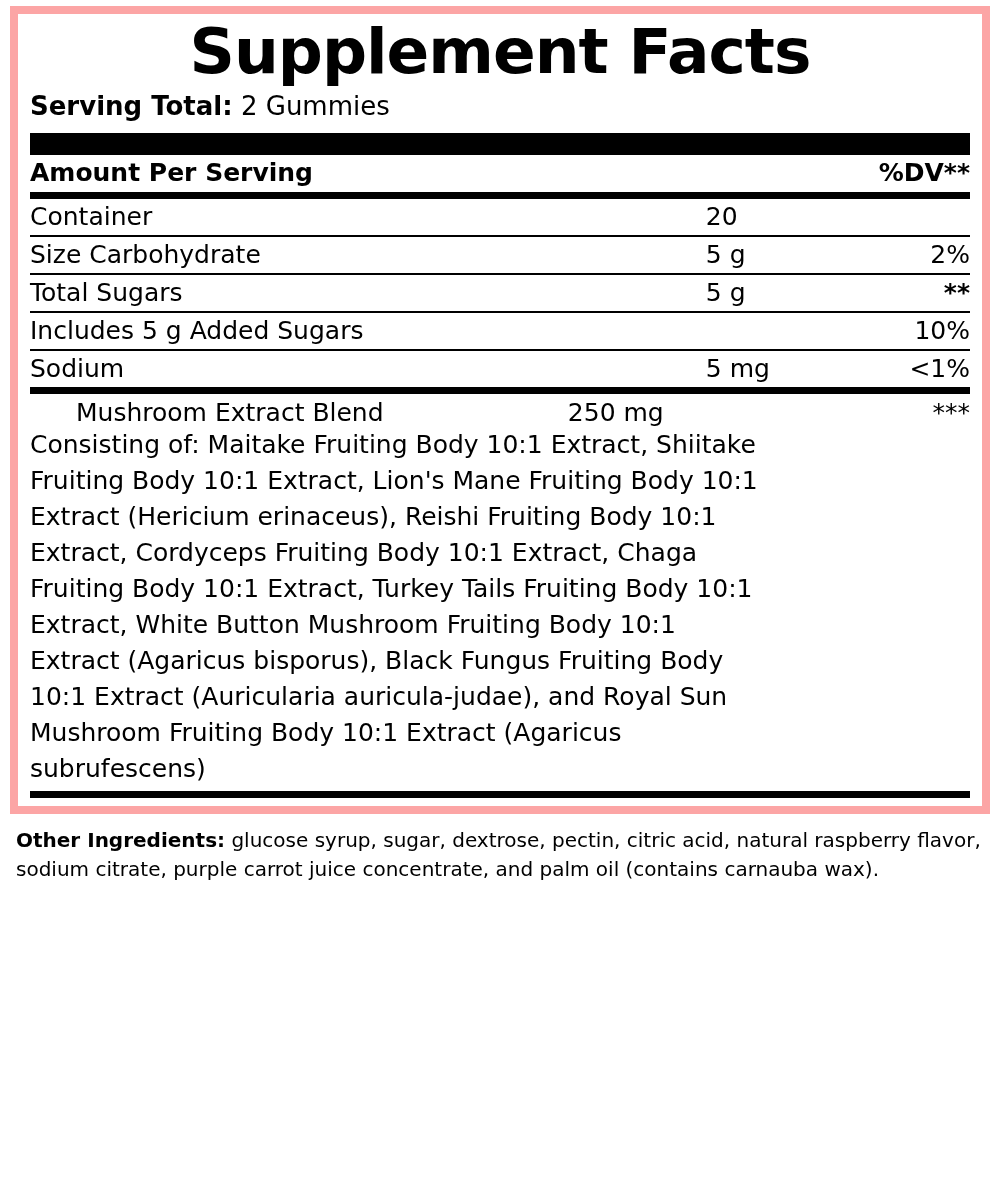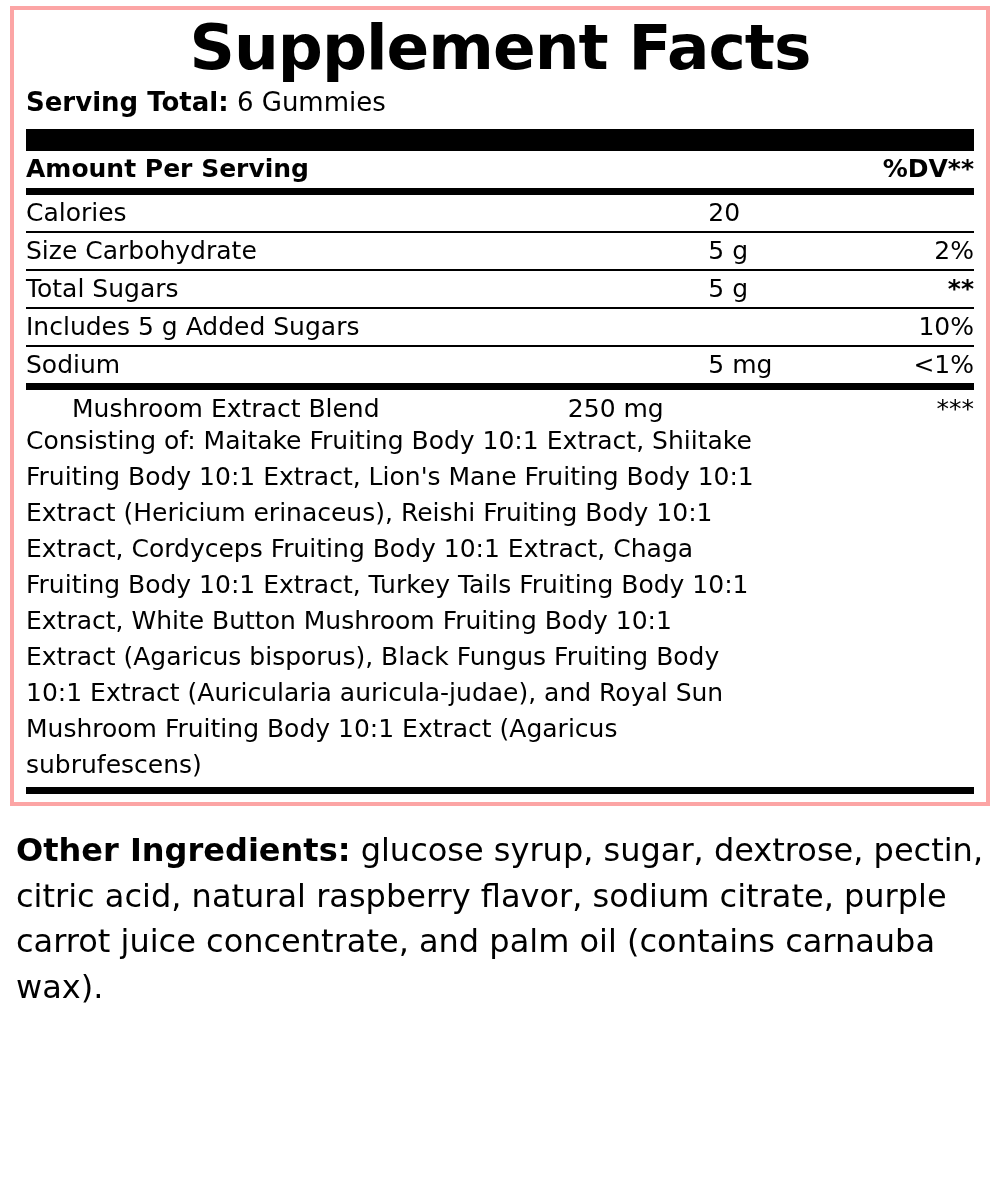"Supplement Facts" .panel { border: 4px solid #fca5a5 -> 8px solid #fca5a5 }
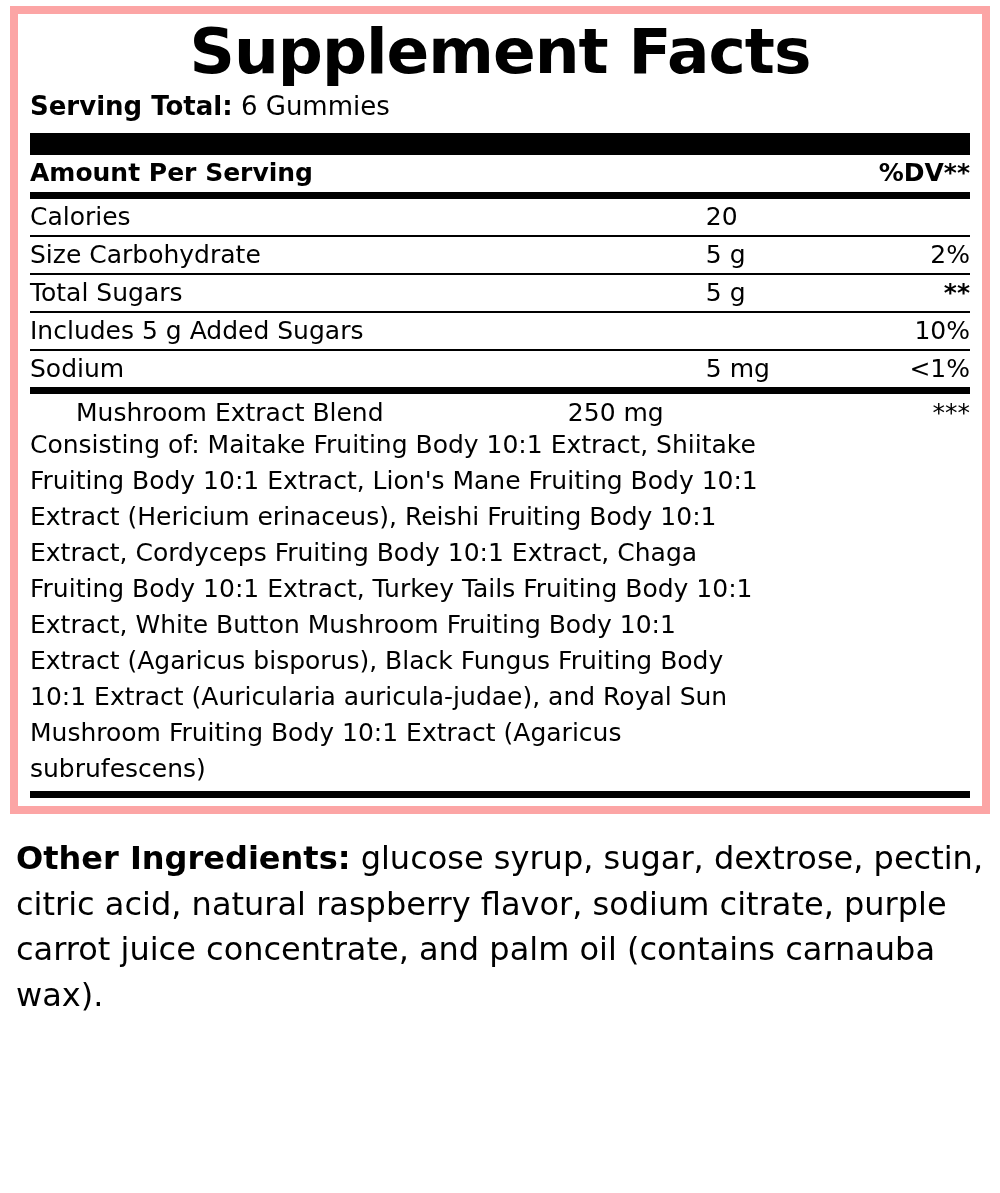"6 Gummies" span { text: 6 -> 2 }
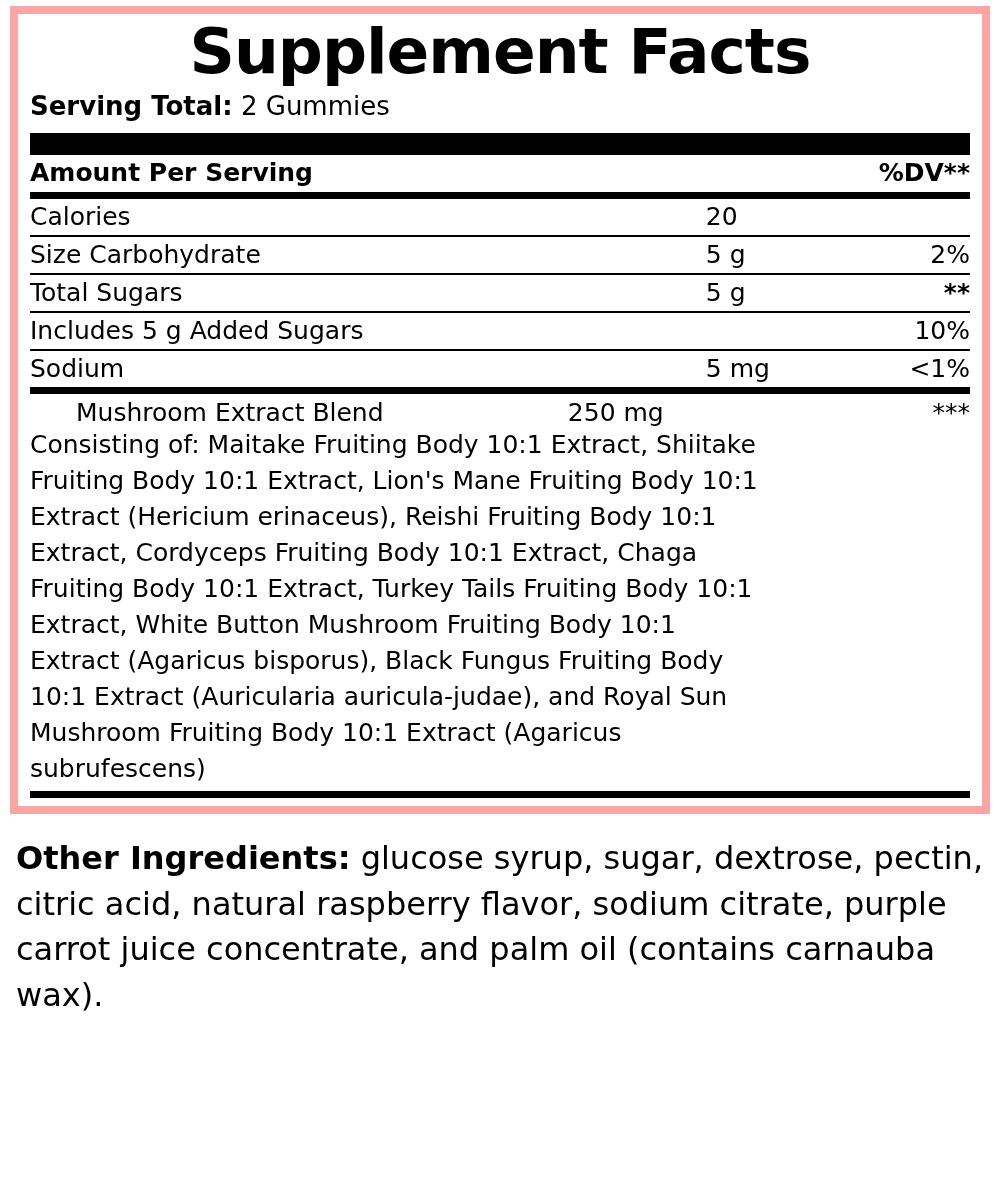"Calories" td.col-name { text: Calories -> Container }
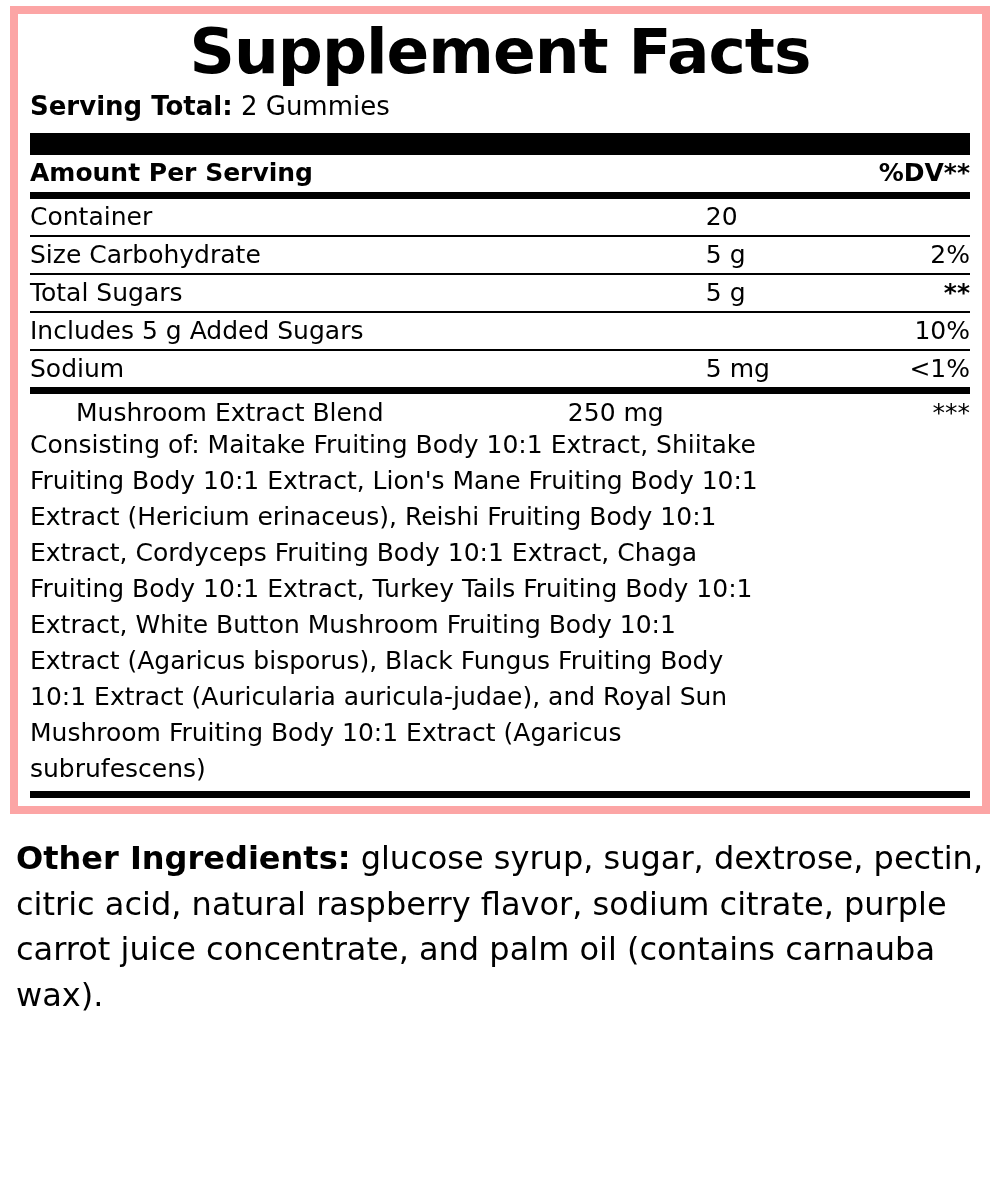"Other Ingredients: glucose syrup, sugar," .other { font-size: 32px -> 20px; padding: 22px 2px 0 6px -> 12px 2px 0 6px }
